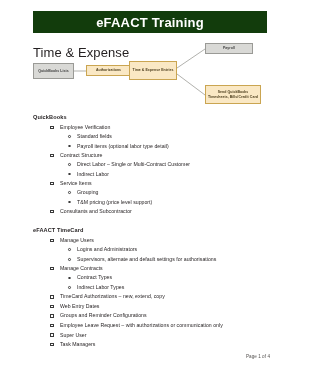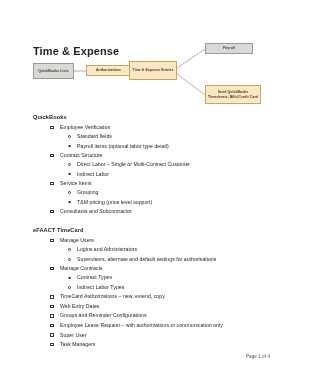"eFAACT Training" div.banner { html: none -> <div> <div>eFAACT Training</div> </div> }
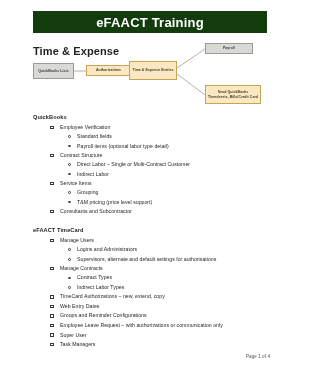"Time & Expense" .diagram-heading { font-size: 11px -> 13px; font-weight: bold -> normal }
